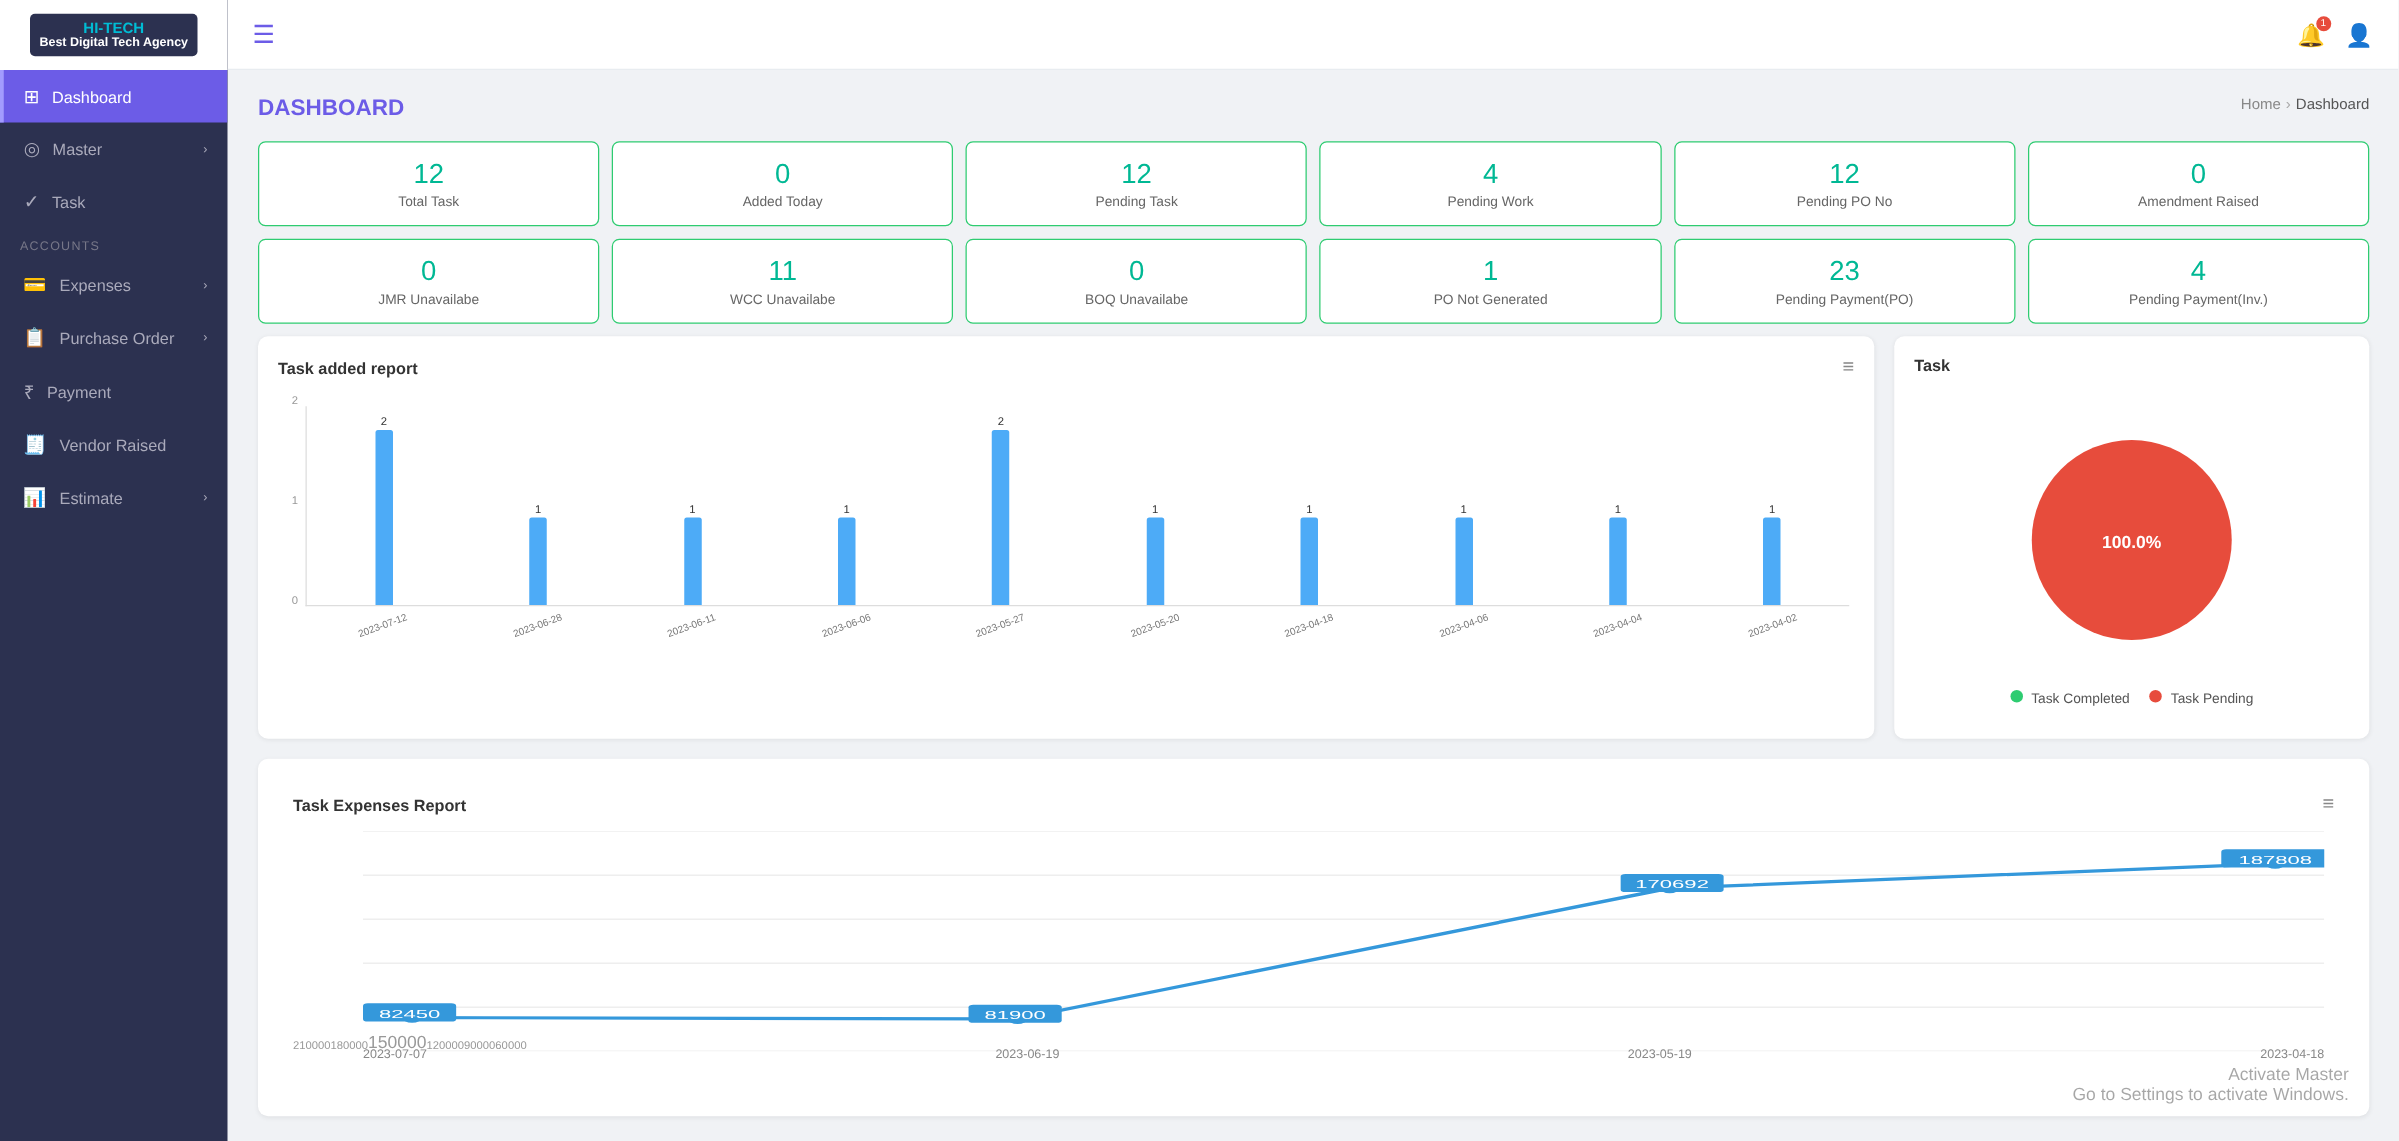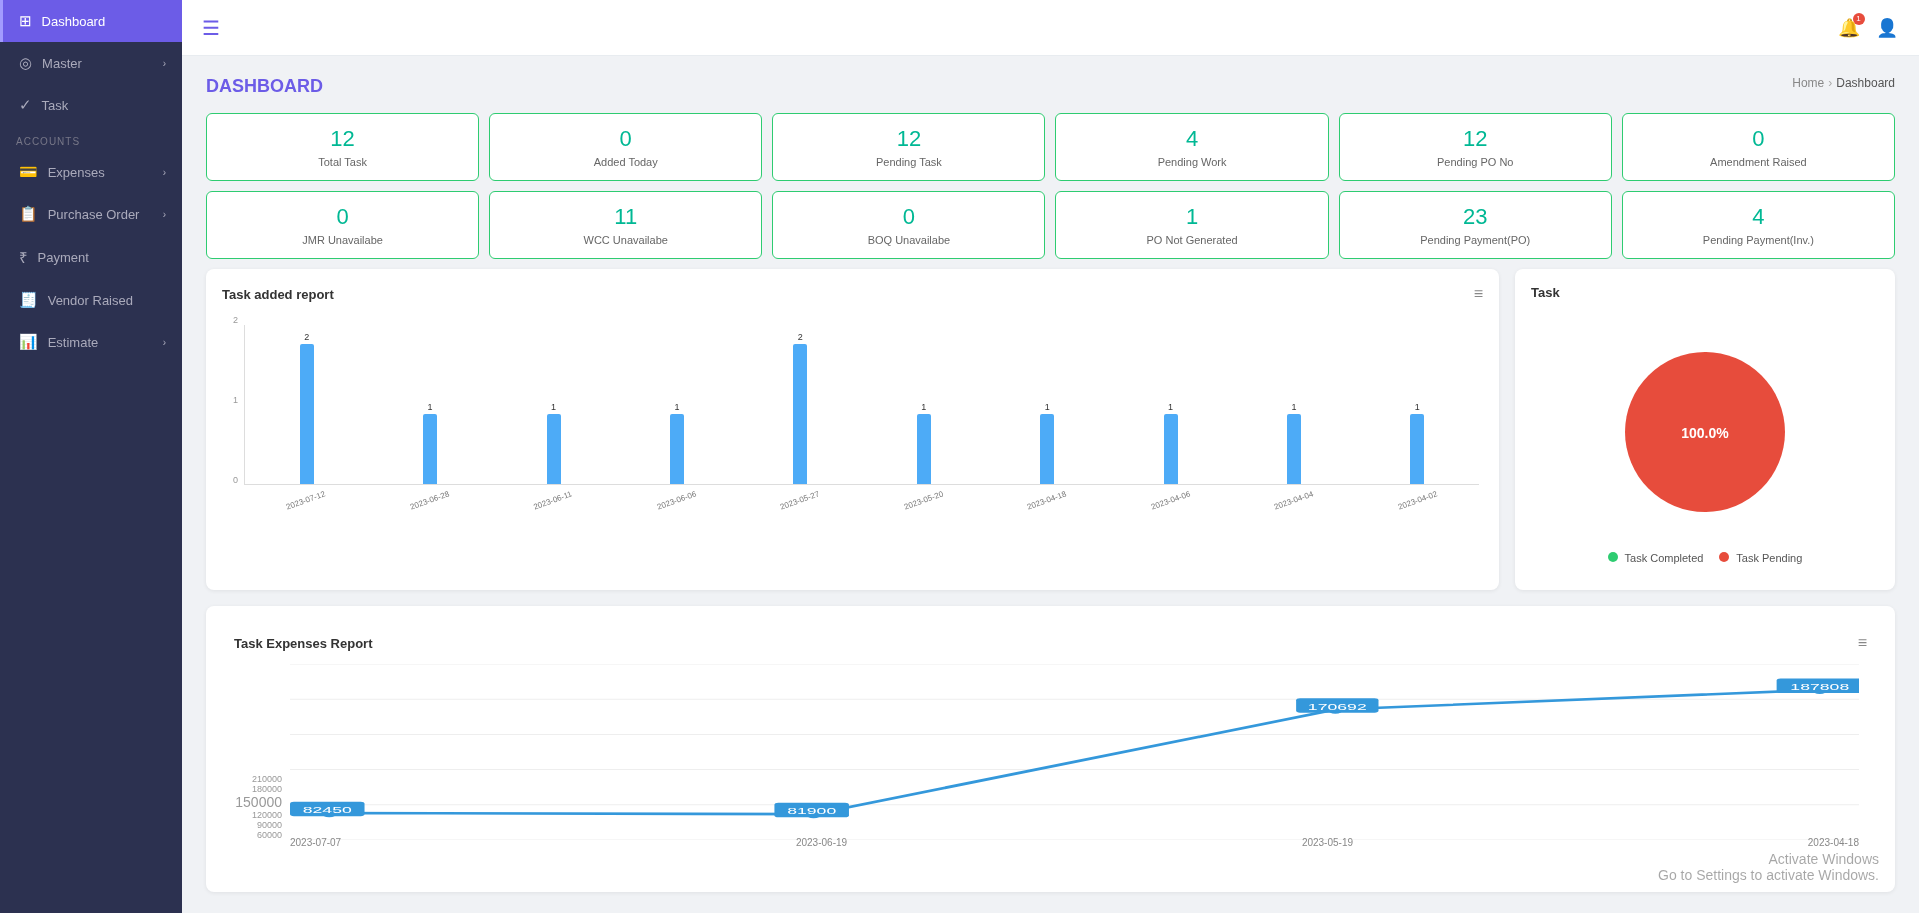"HI-TECH" div.sidebar-logo { html: none -> <div> <div> <span>HI-TECH</span> Best Digital Tech Agency </div> </div> }
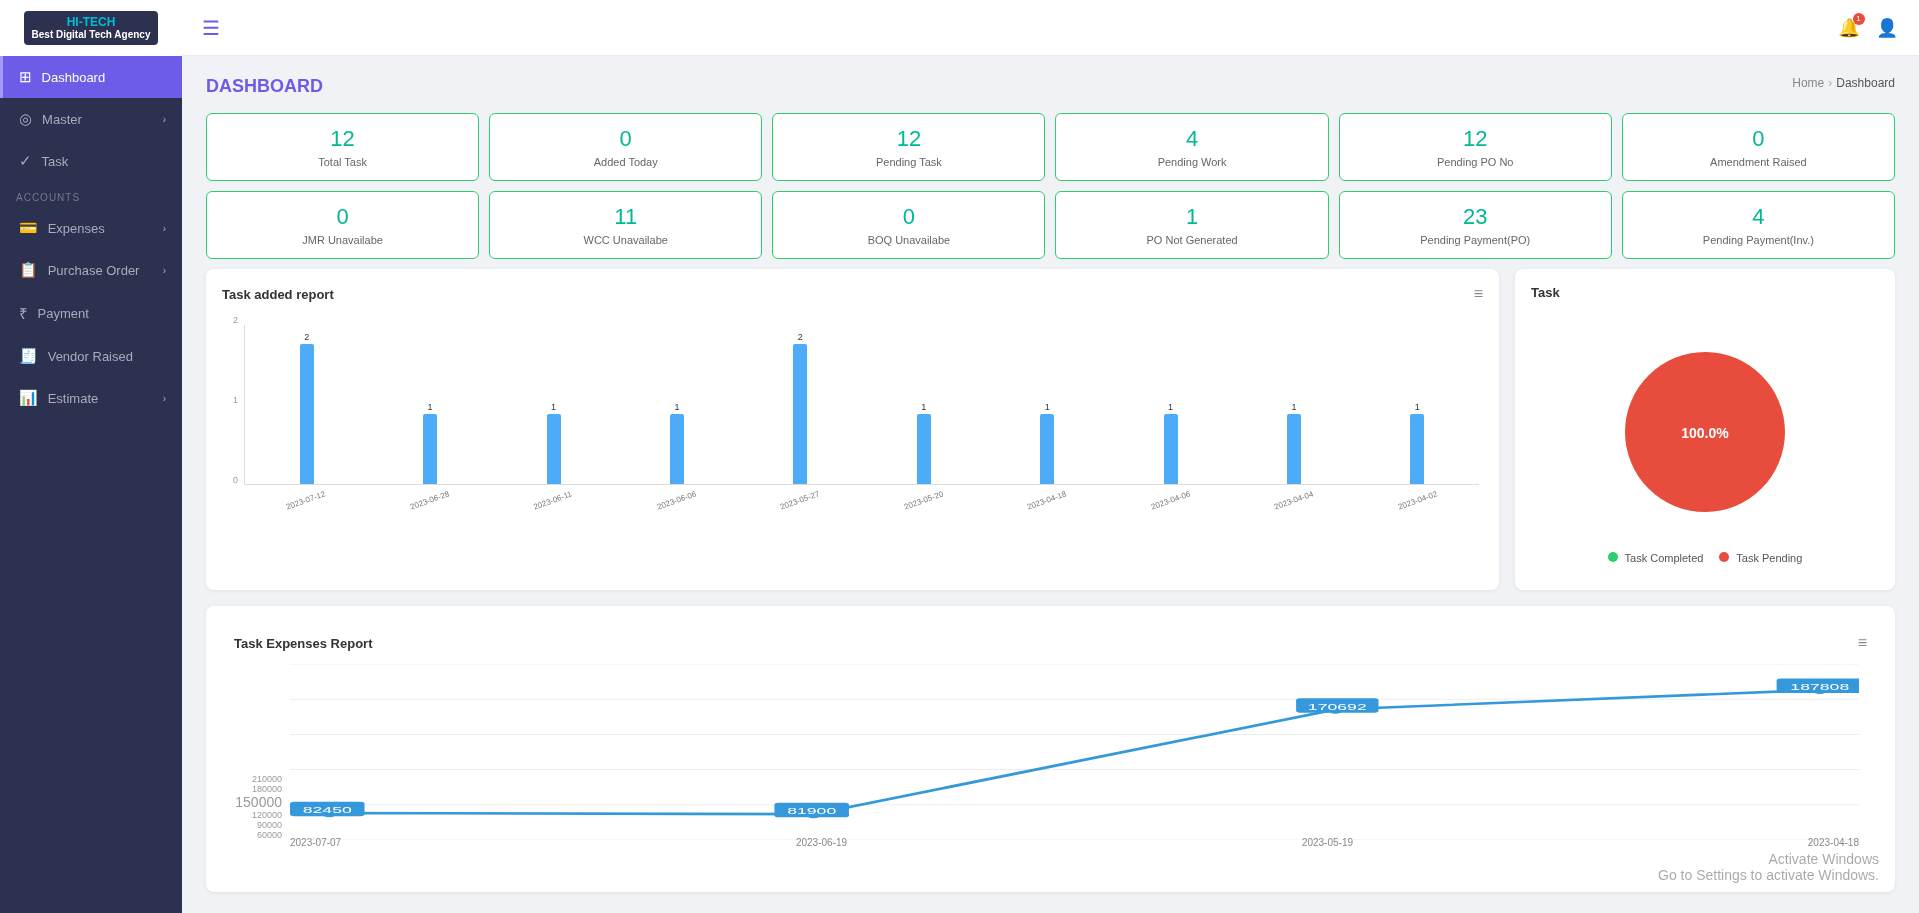"210000" div { flex-direction: column -> row; justify-content: flex-end -> space-between; margin-top: 24px -> none }
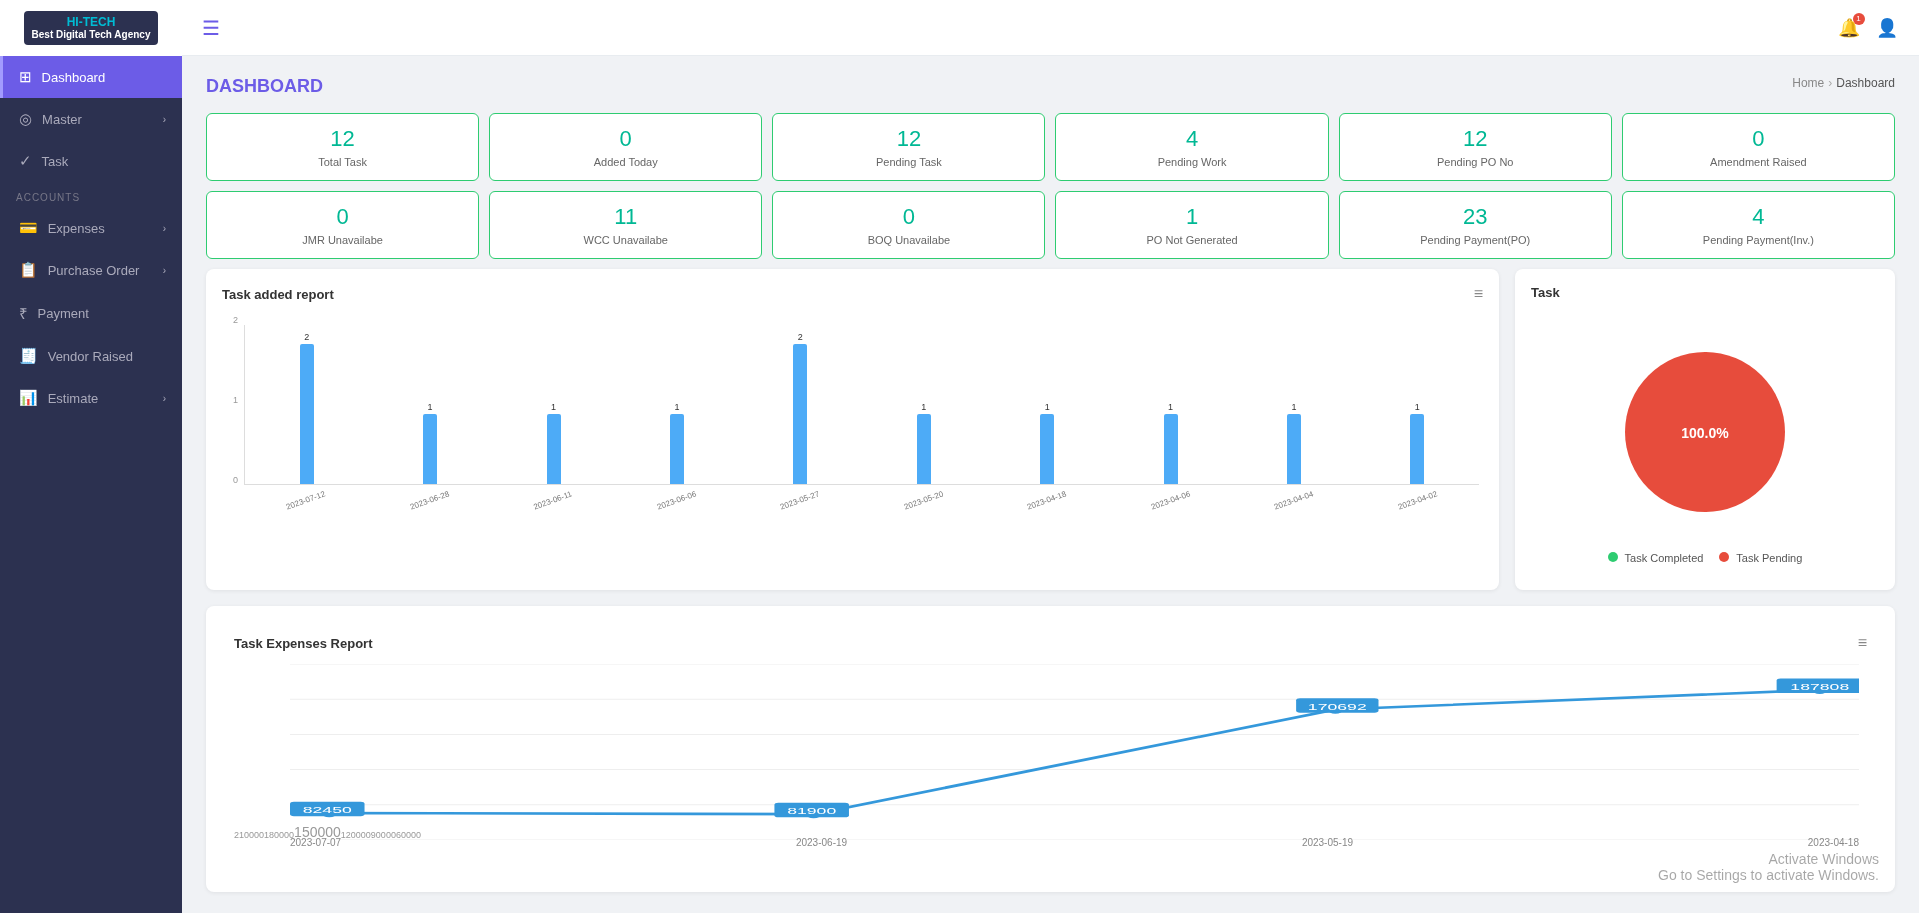"Activate Windows" div { text: Windows -> Master }
